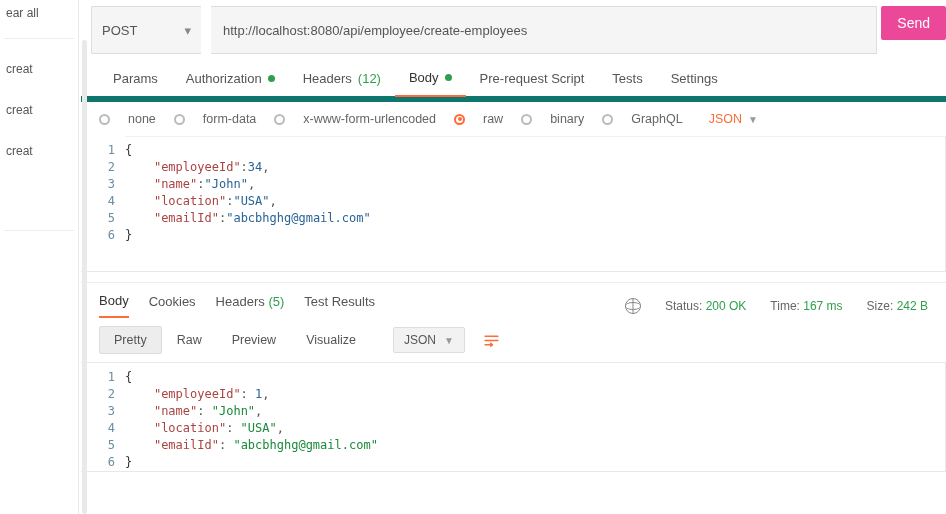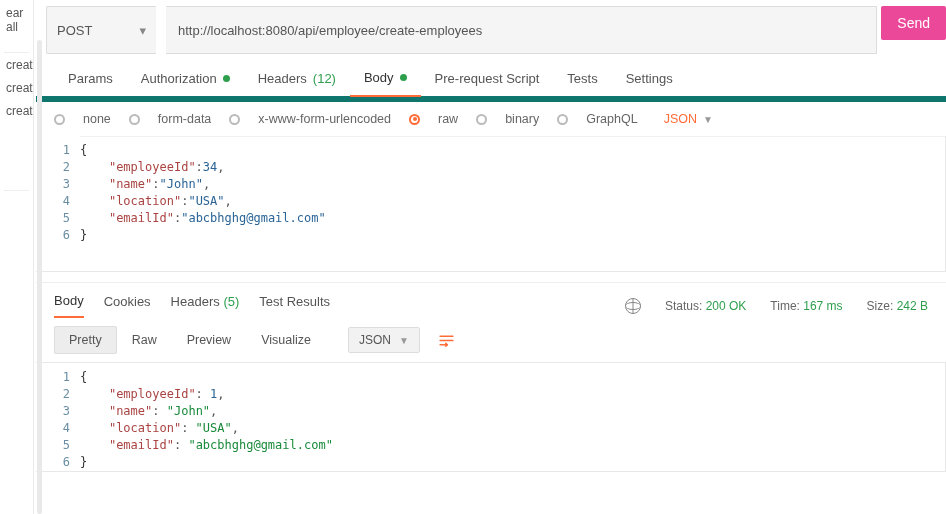"ear all" .left-rail { width: 34px -> 79px }
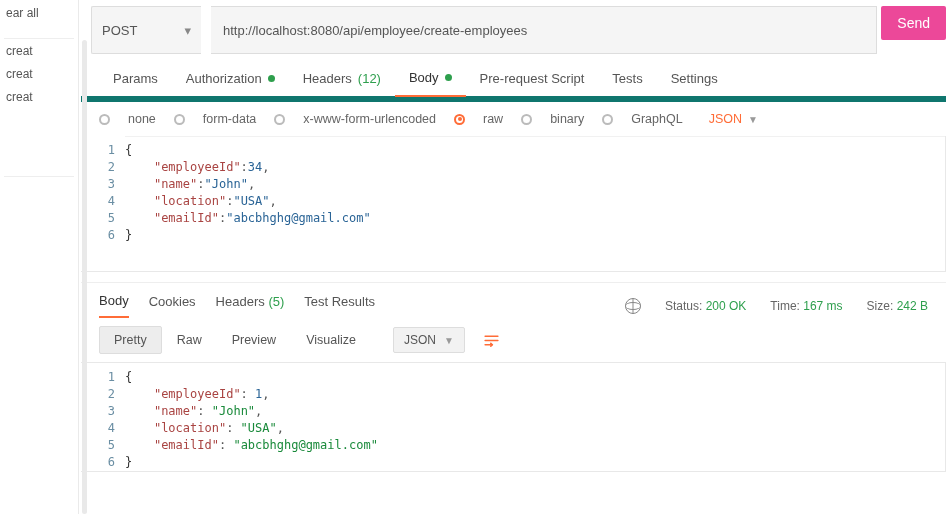"creat" .left-rail .item { margin-top: none -> 18px }
